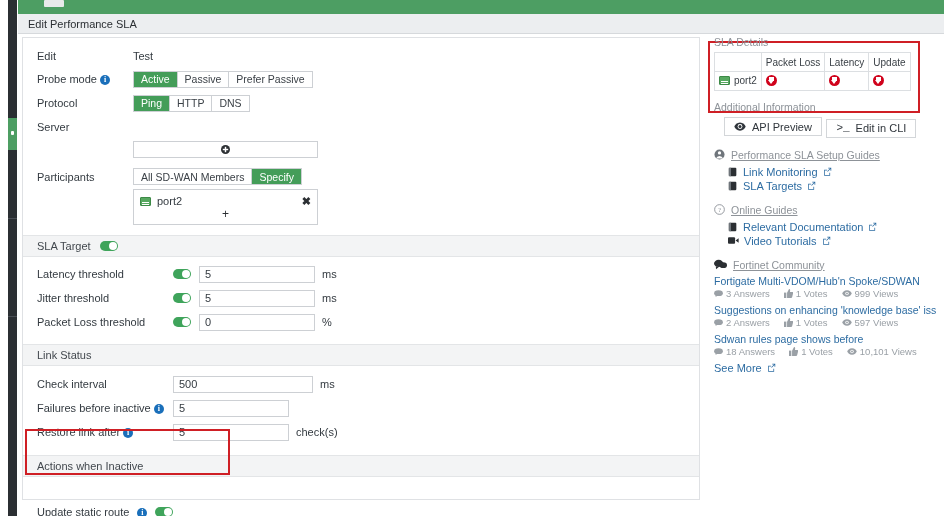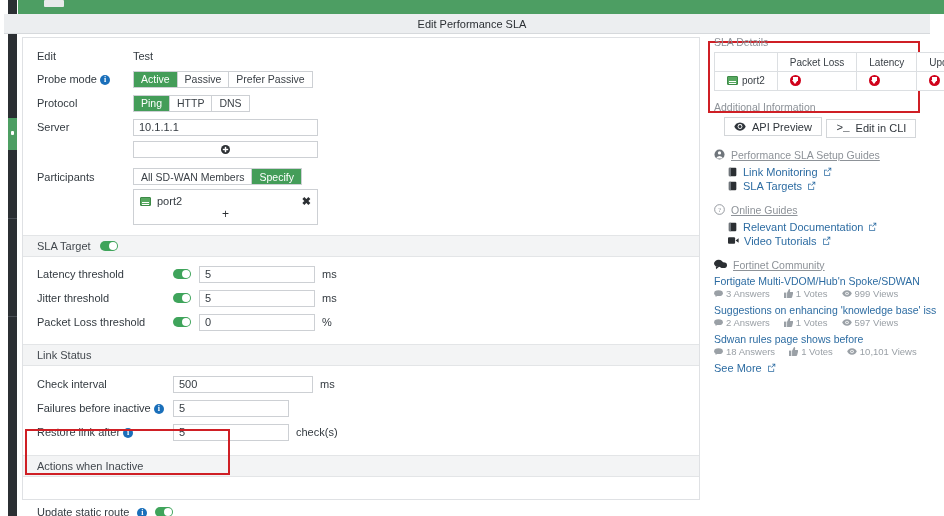"Edit Performance SLA" .titlebar { justify-content: center -> none; left: 4px -> 18px }
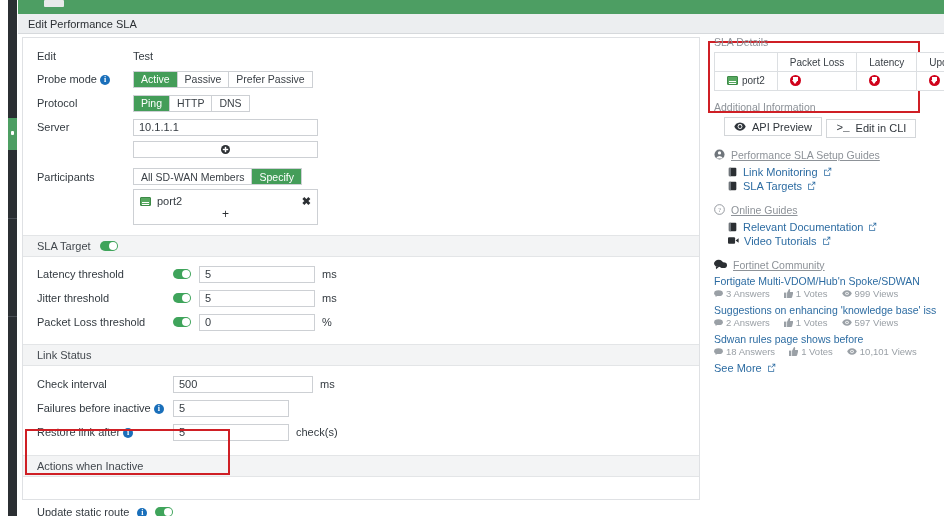"Packet Loss" table.sla th, table.sla td { padding: 0 12px -> 0 4px }
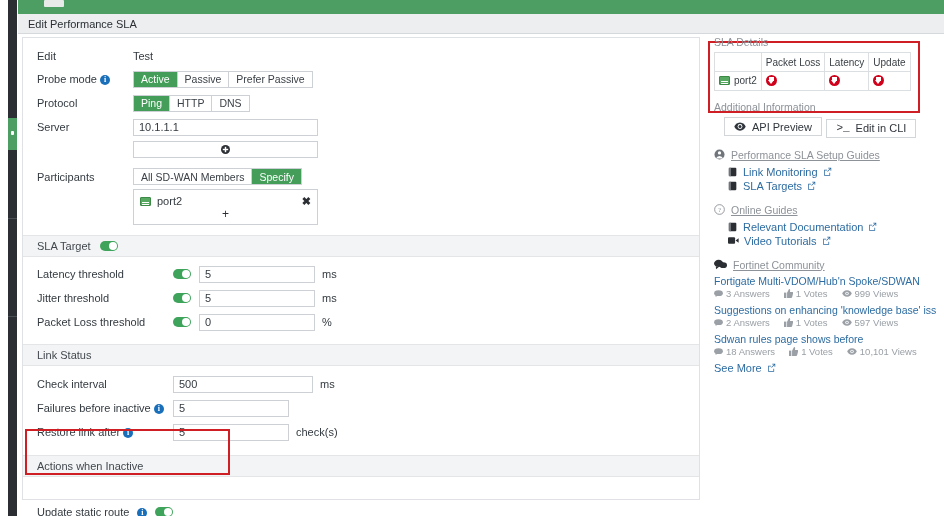"10.1.1.1" div.inp { html: <div>10.1.1.1</div> -> none }
